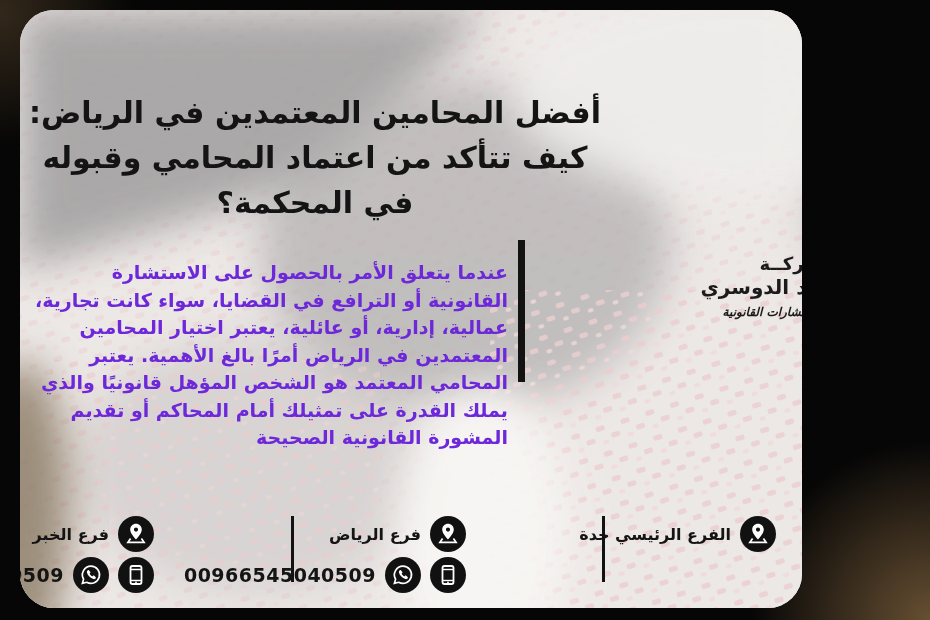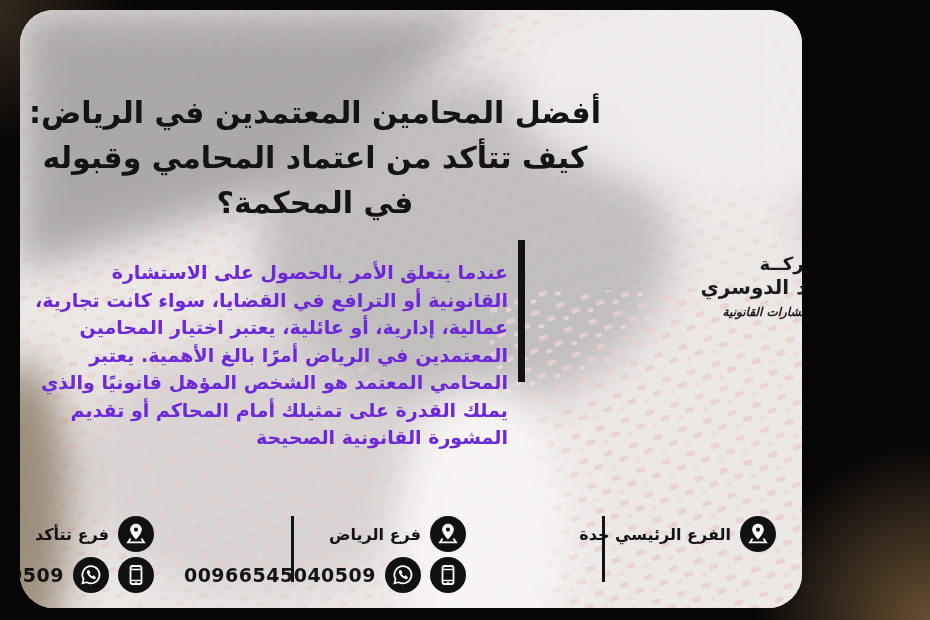"فرع تتأكد" span.branch-label { text: تتأكد -> الخبر }
